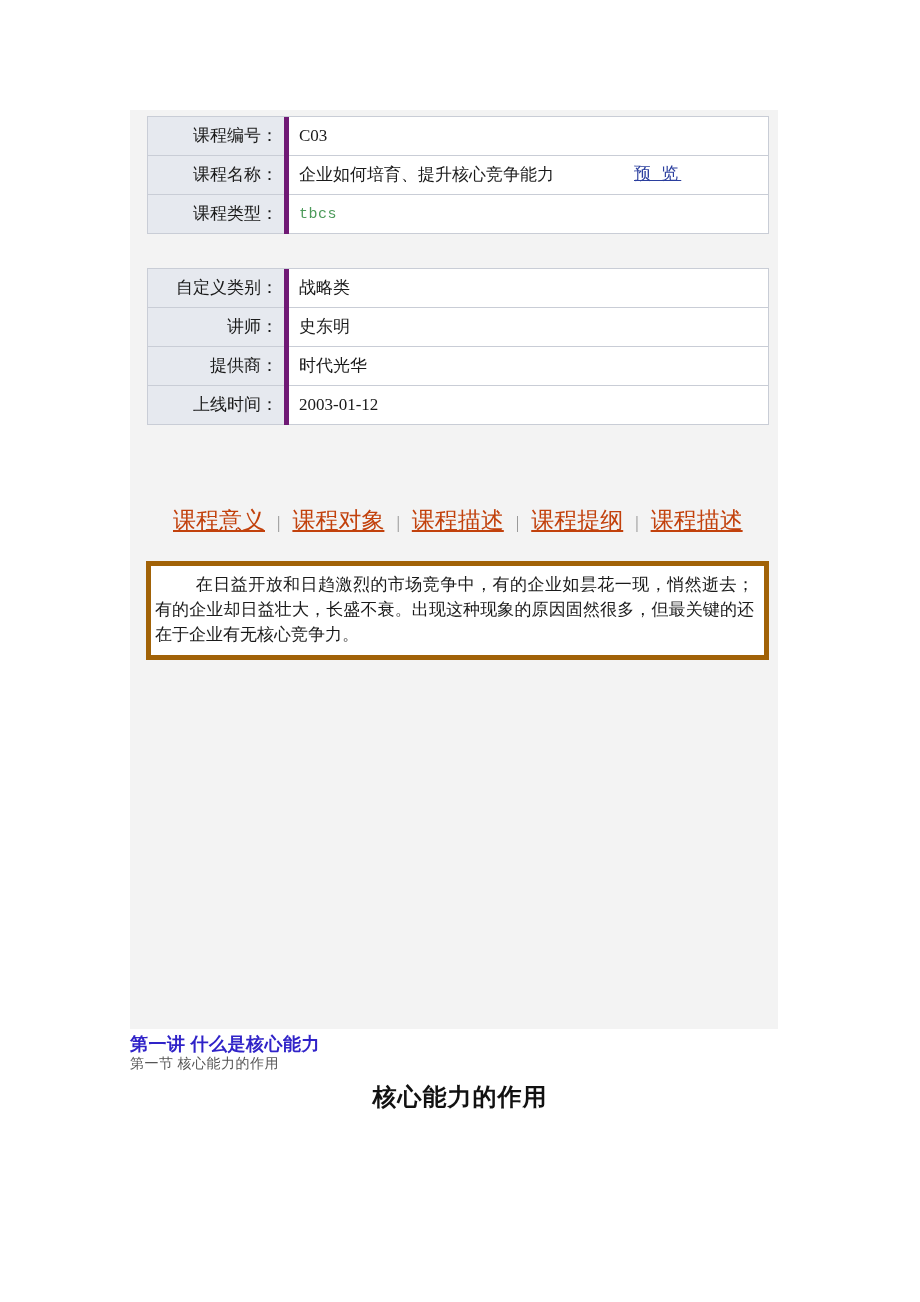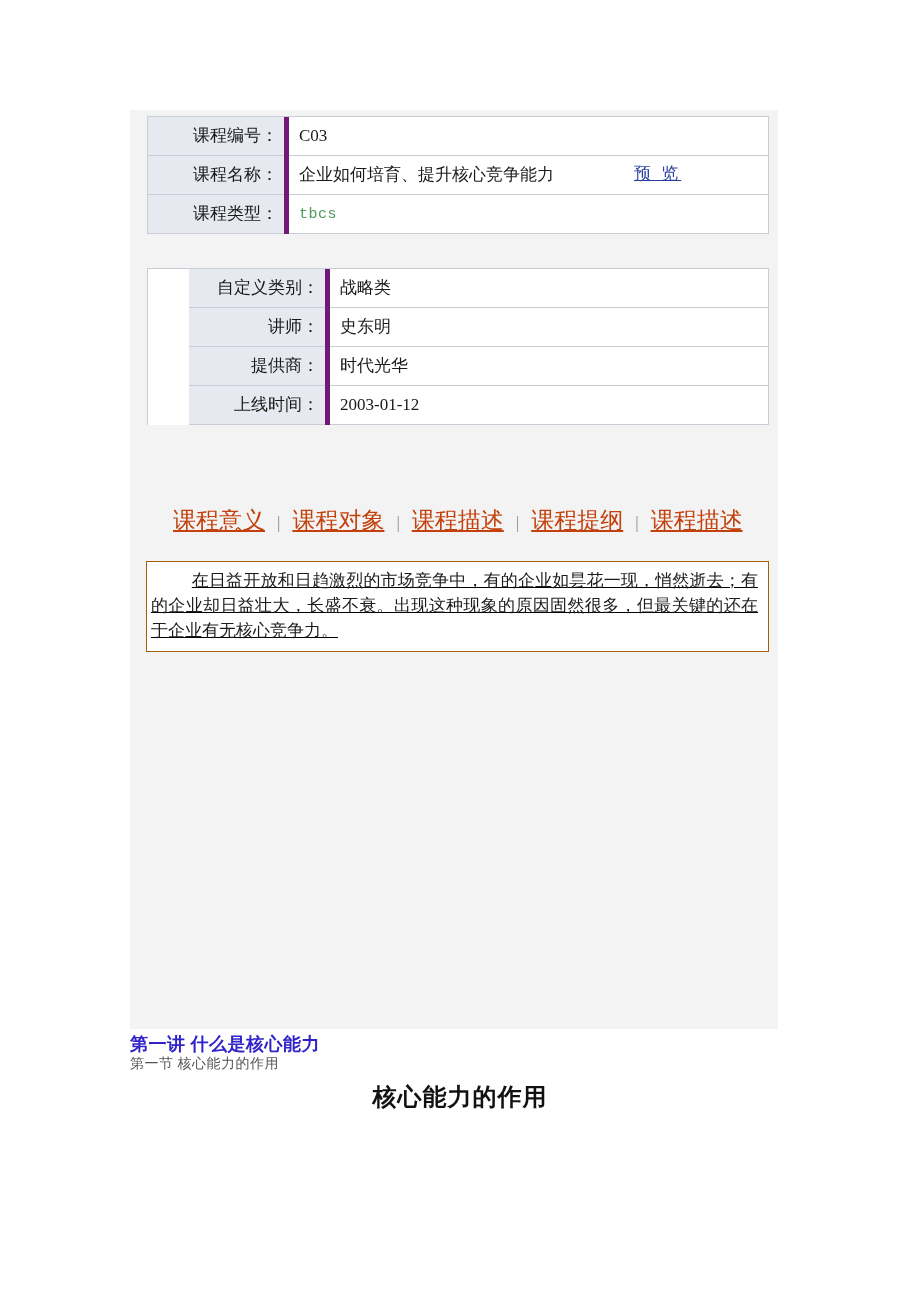"自定义类别：" .card.mid { padding-left: 41px -> none }
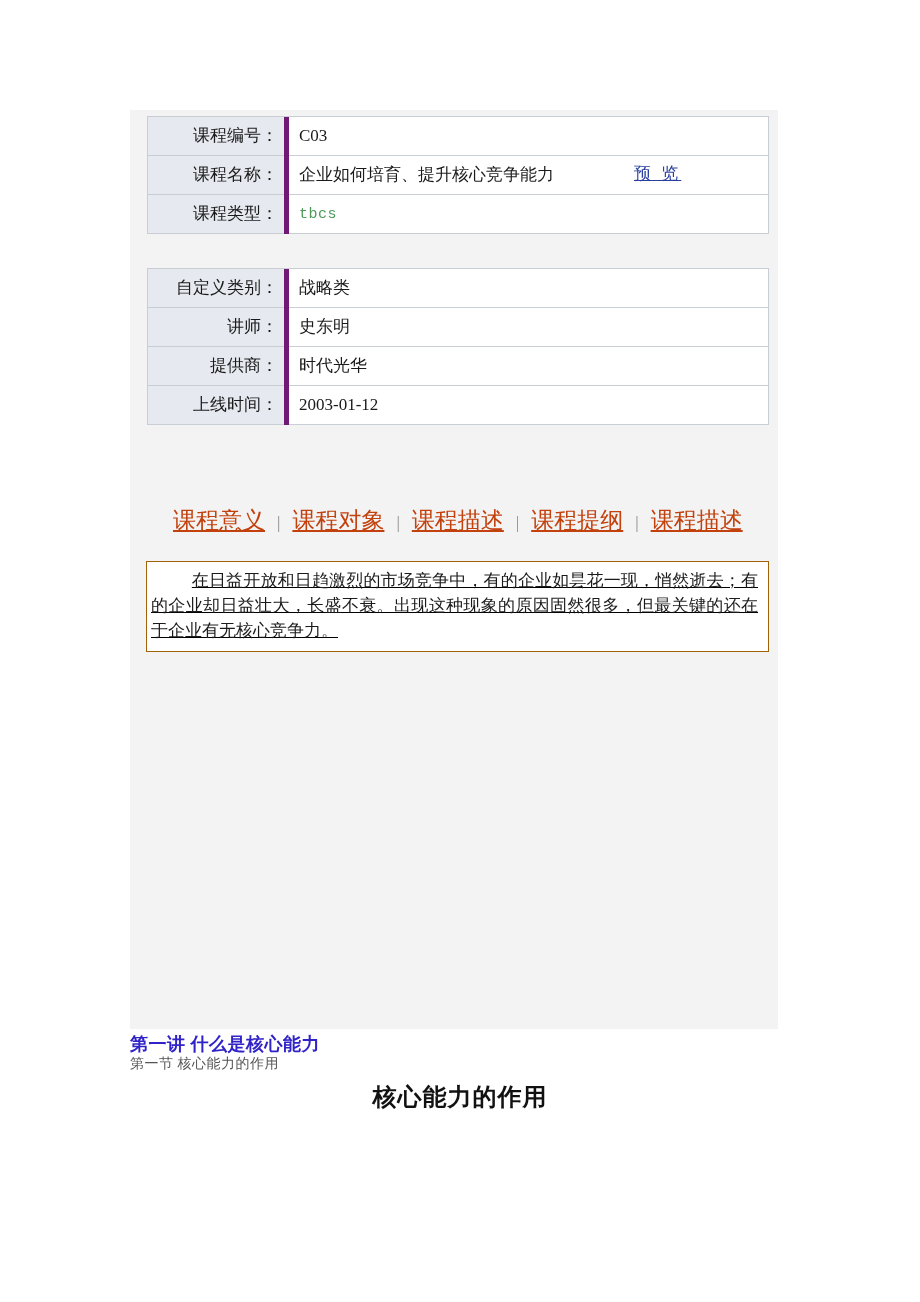"在日益开放和日趋激烈的市场竞争中，有的企业如昙花一现，悄然逝去；有的企业却日益壮" .descbox { border: 1px solid #a16207 -> 5px solid #a16207; text-decoration: underline -> none }
